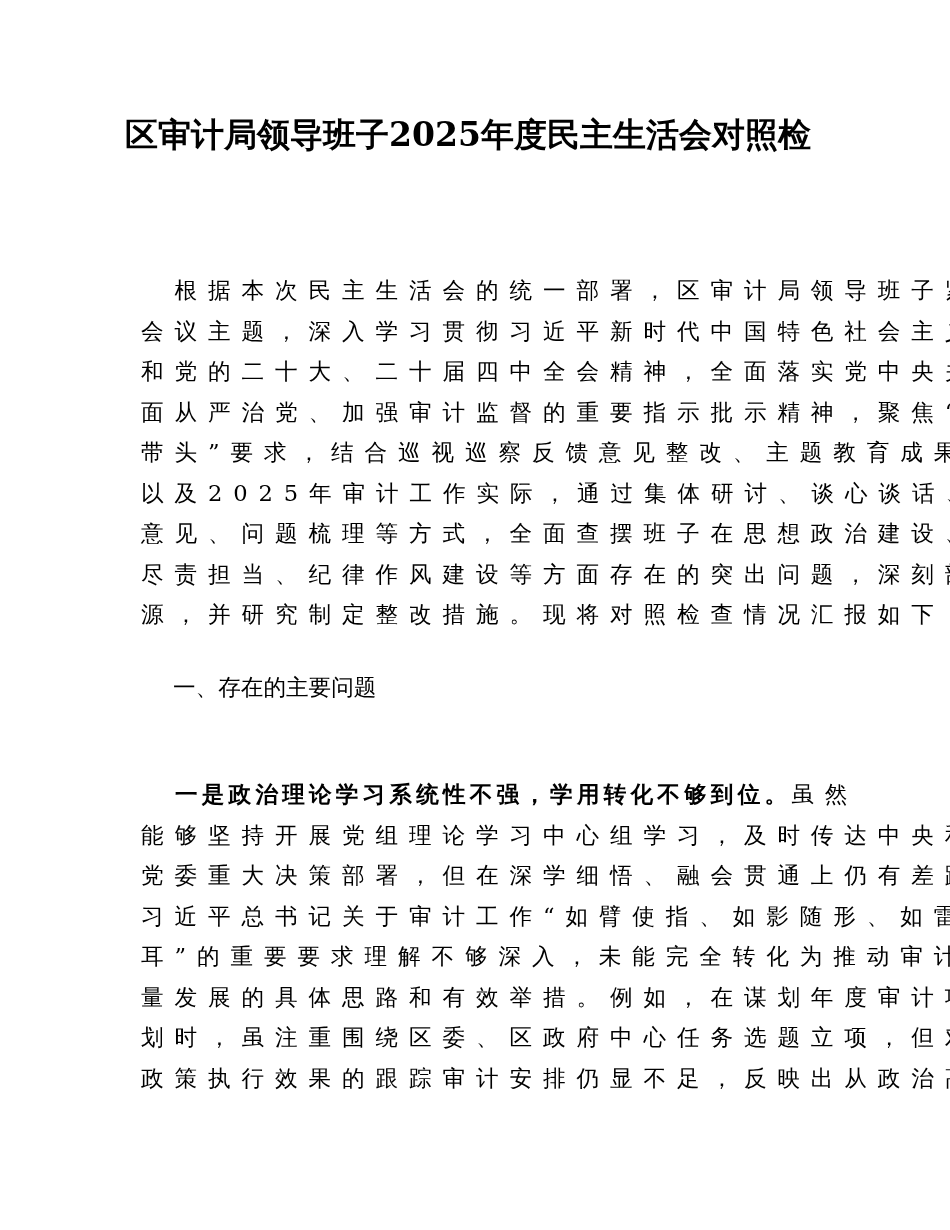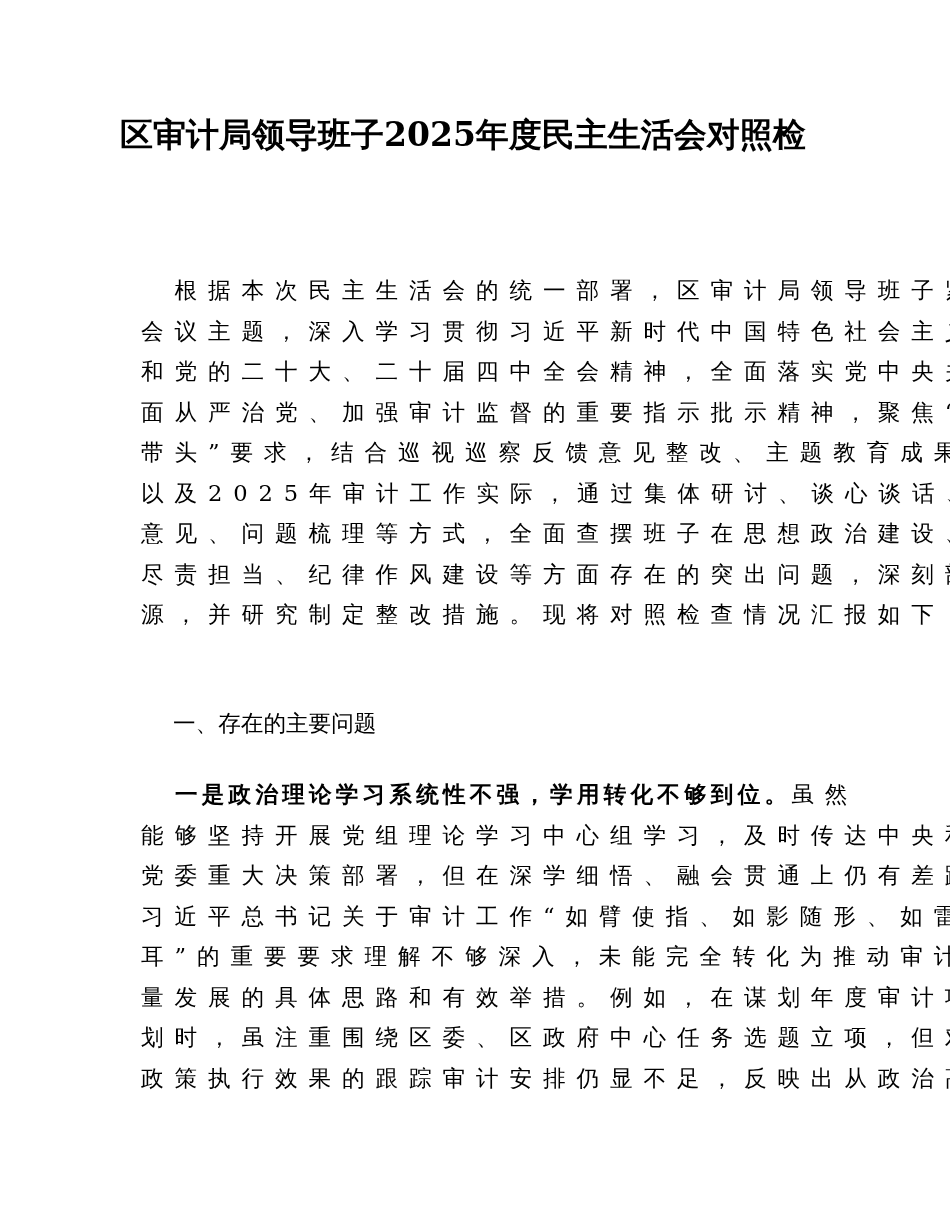"区审计局领导班子2025年度民主生活会对照检" .title { left: 120px -> 113px; text-align: left -> center }
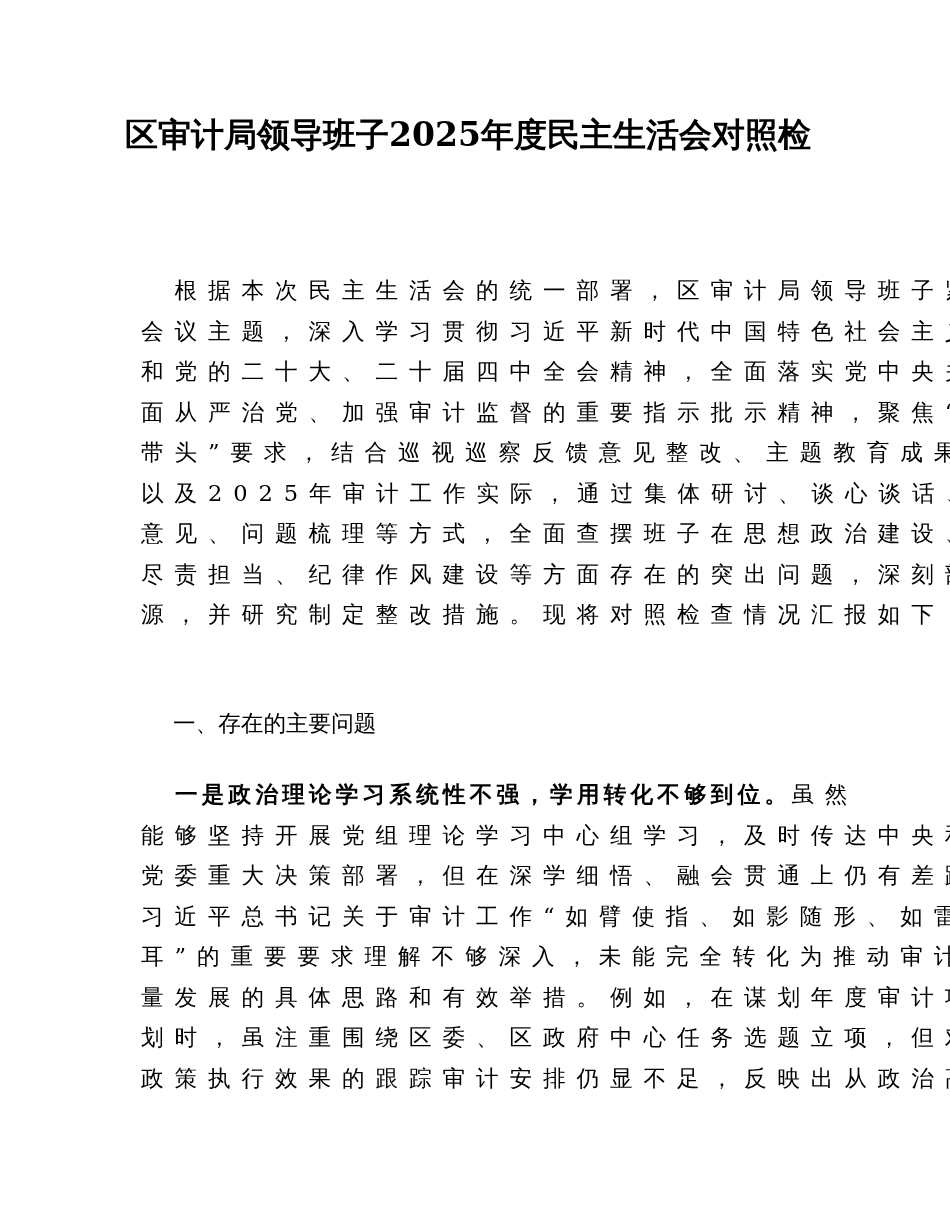"一、存在的主要问题" .h1 { top: 707px -> 671px }
